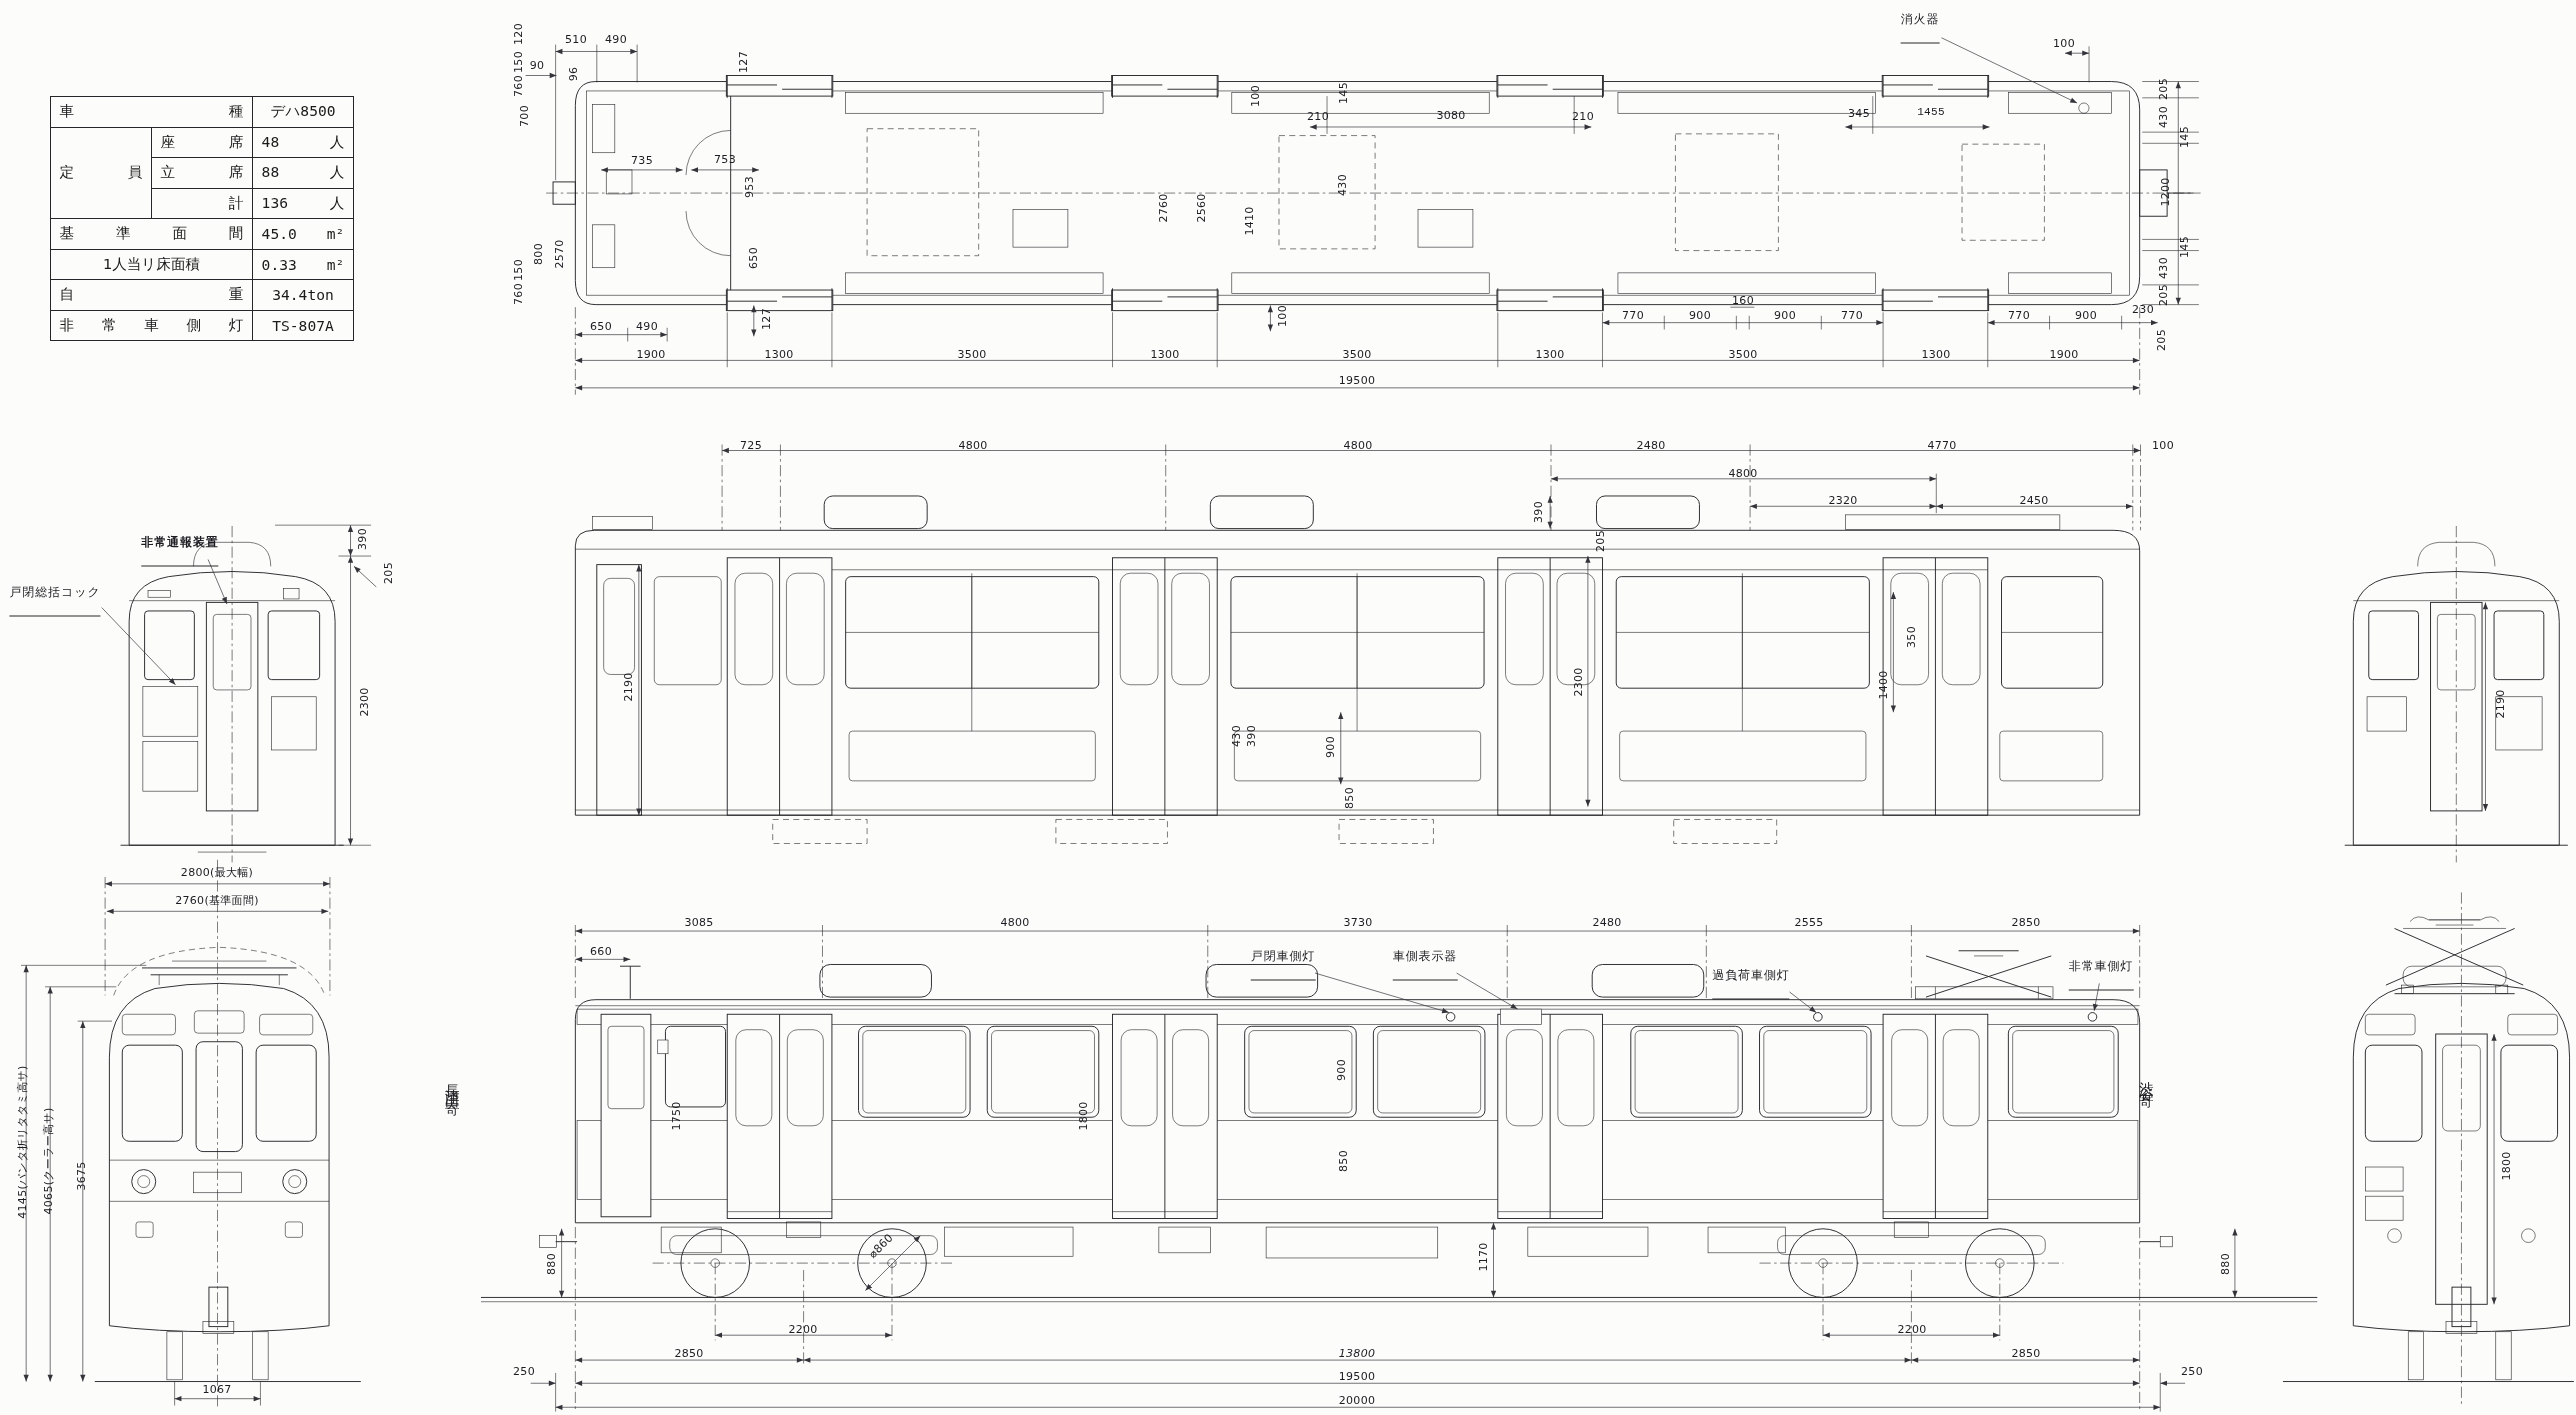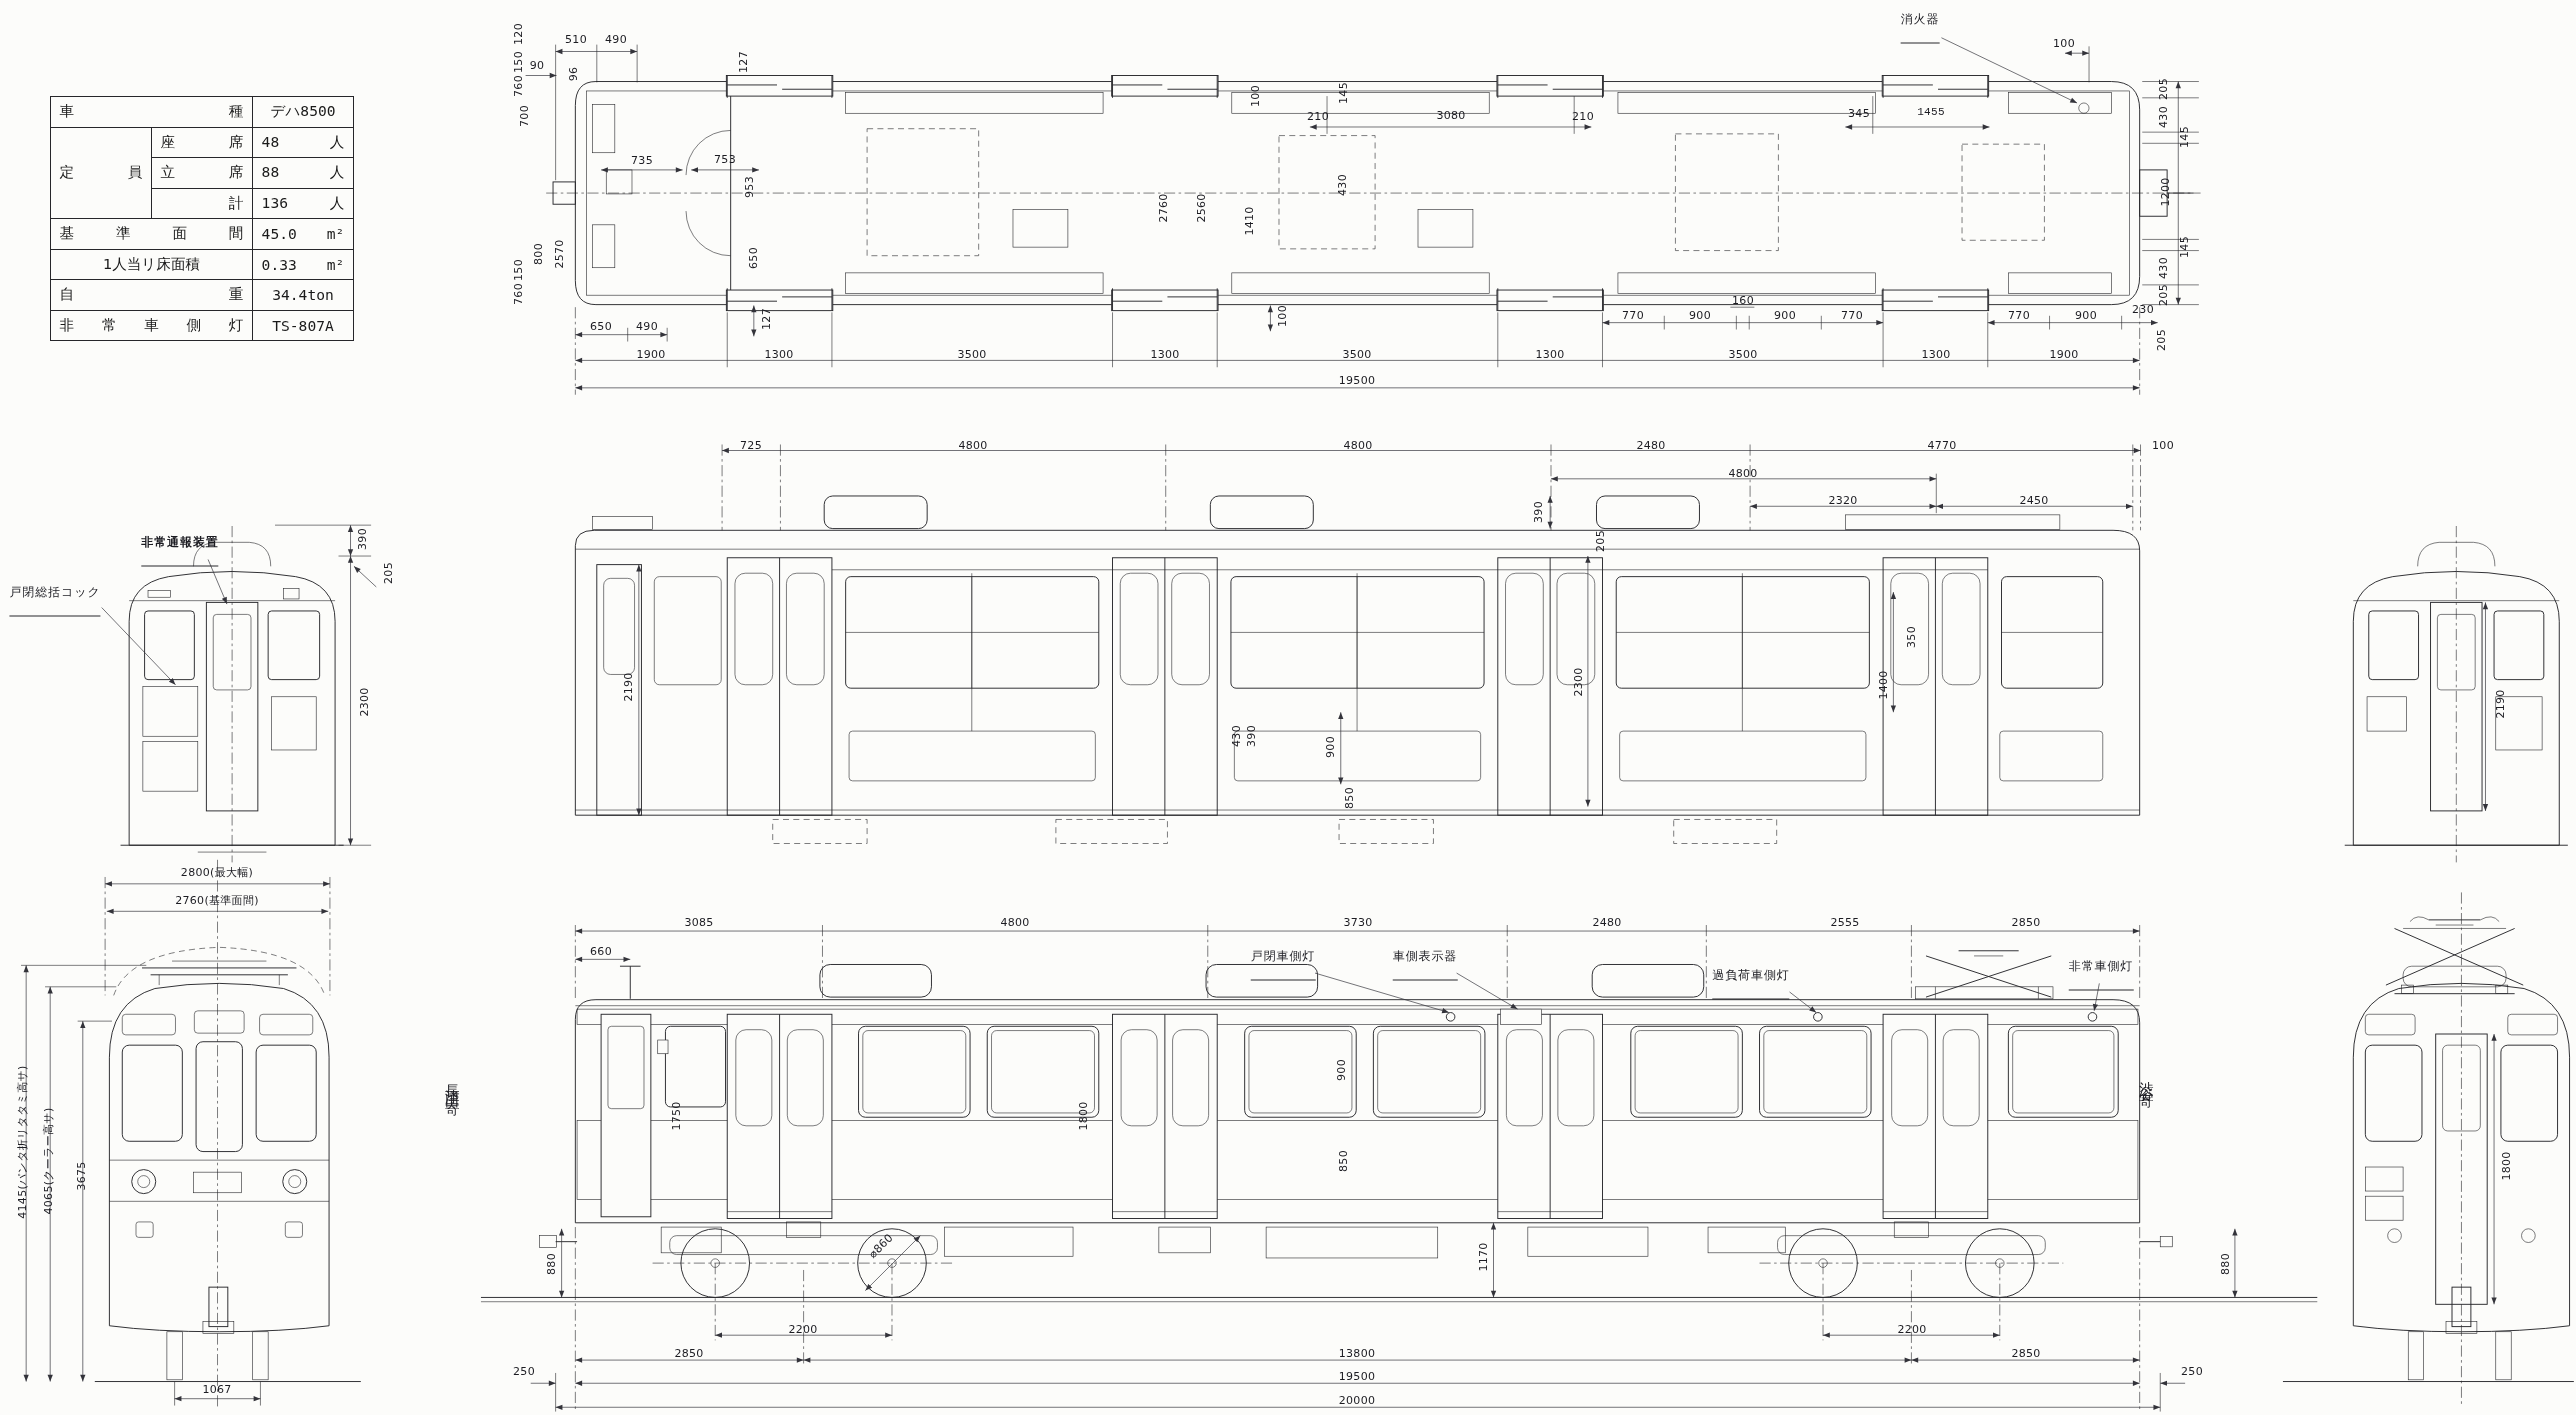"2555" div.dimlbl { margin-left: 36px -> none }
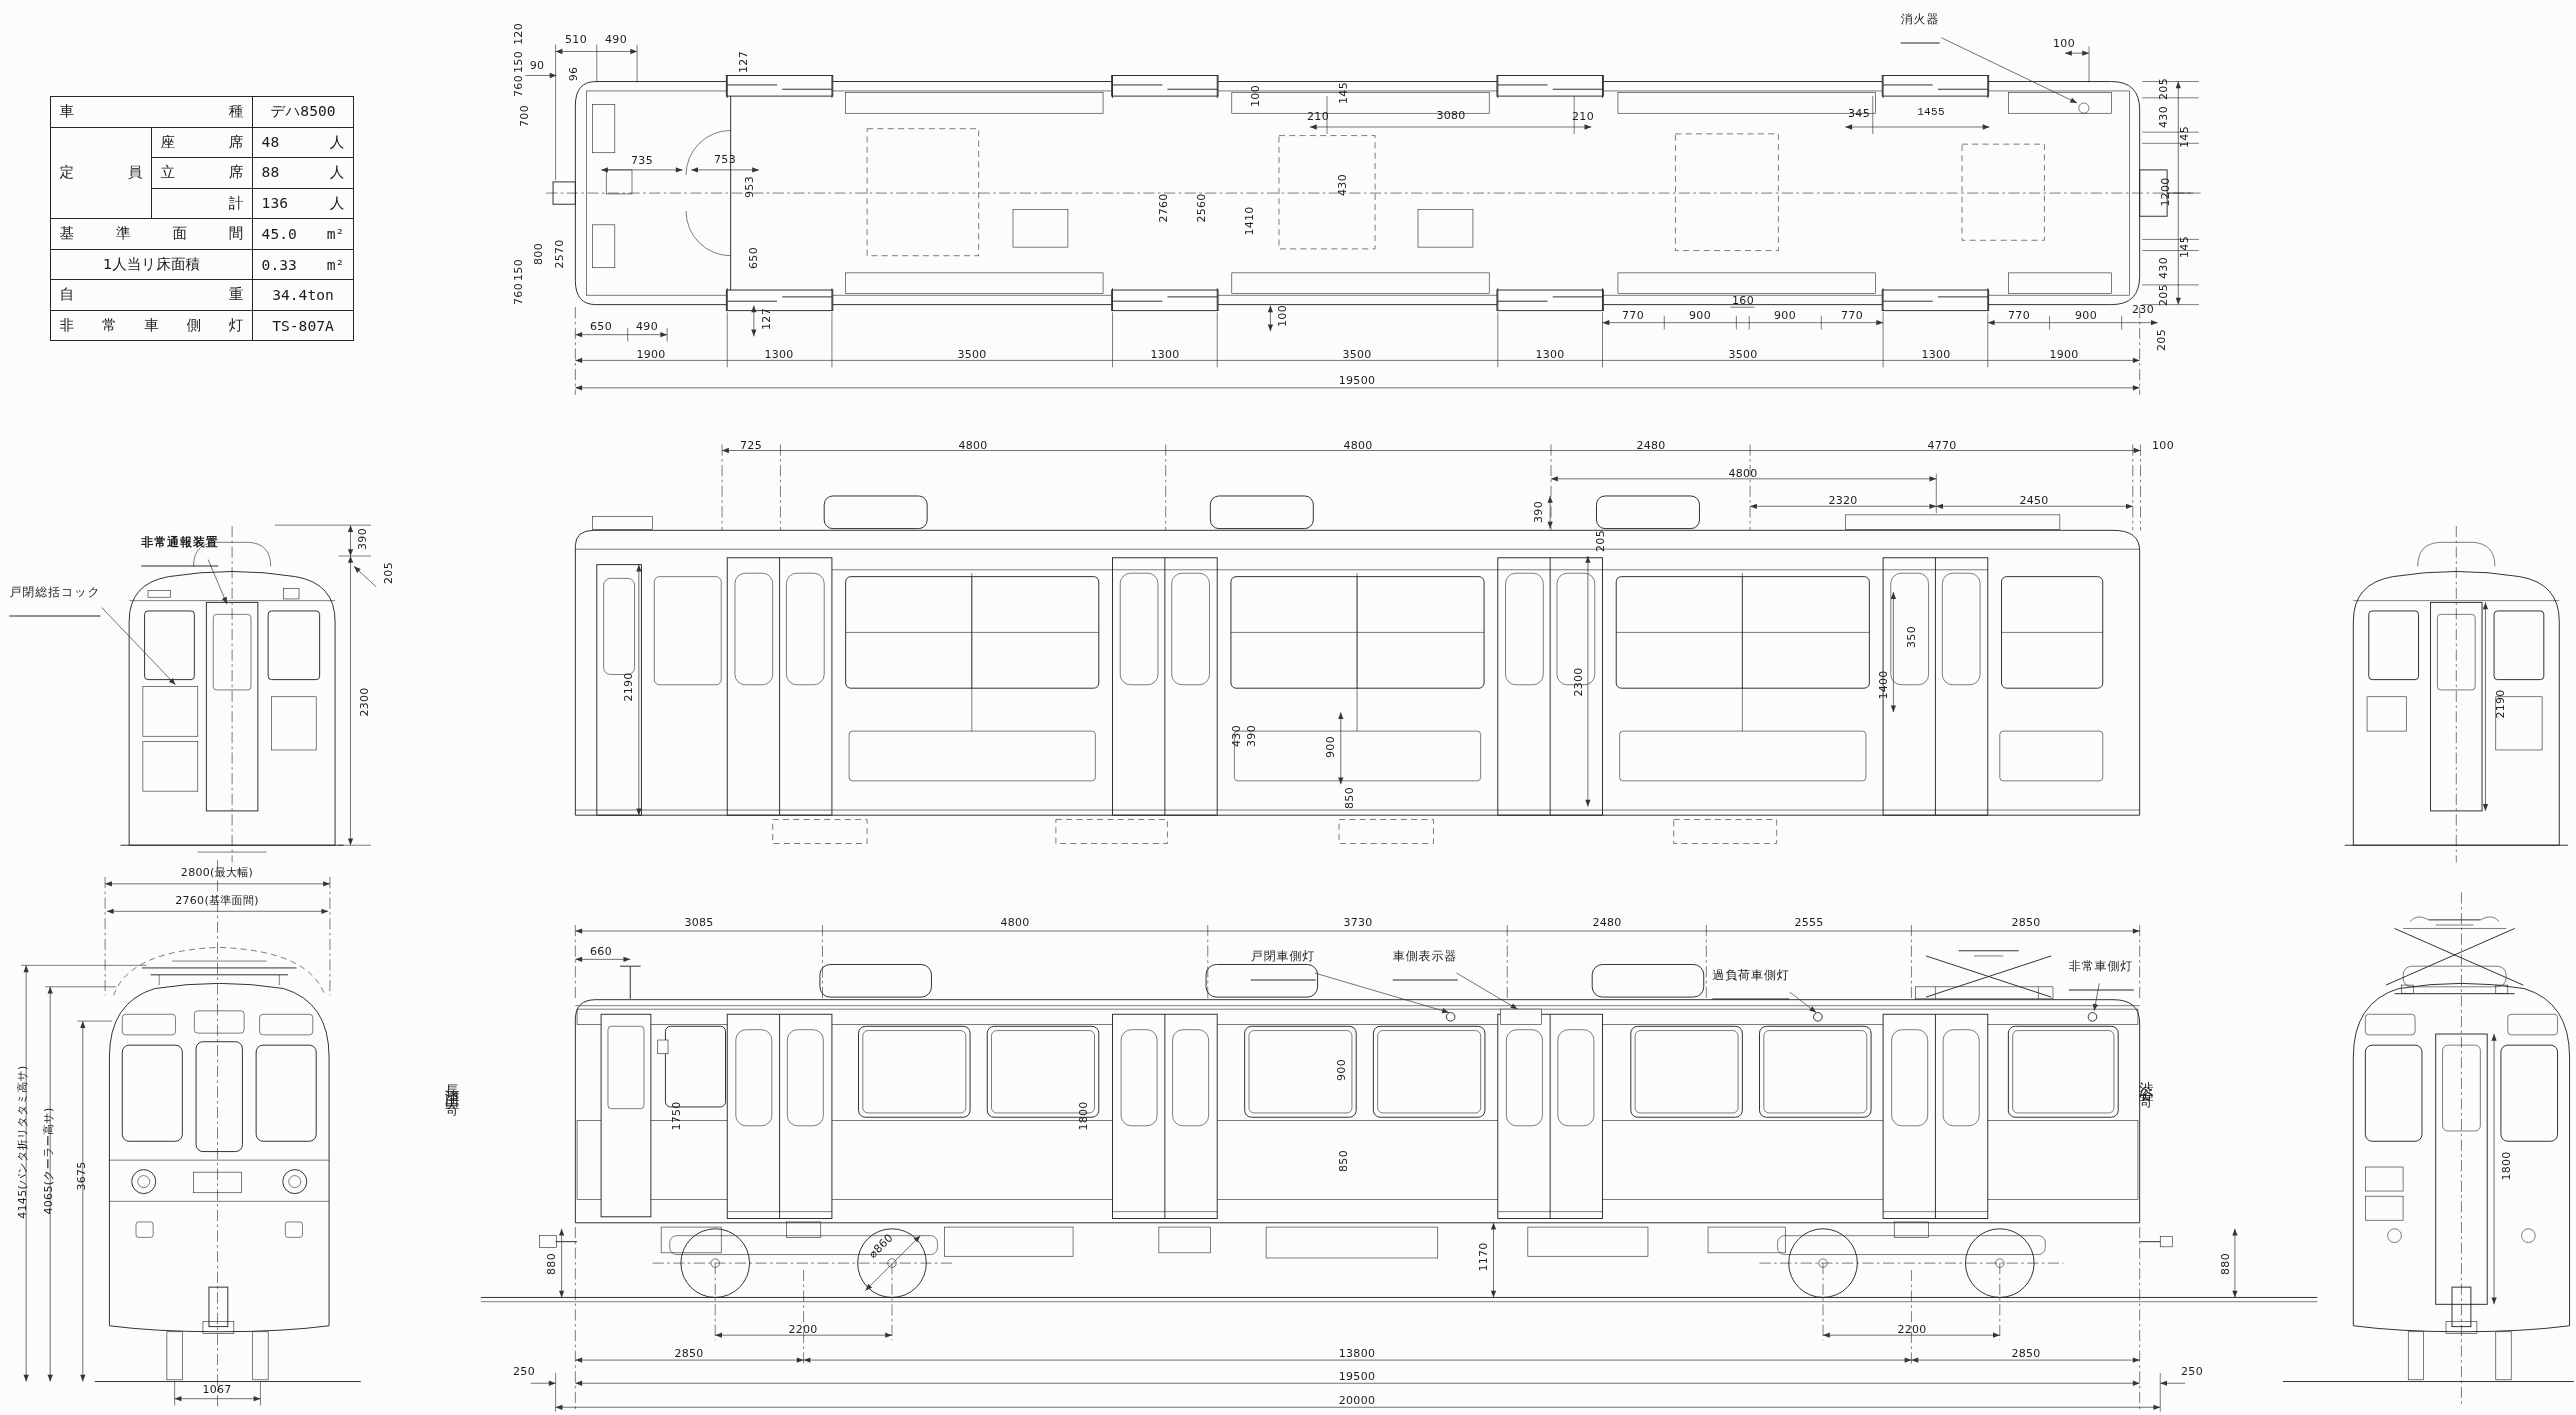"13800" div.dimlbl { font-style: none -> italic }
